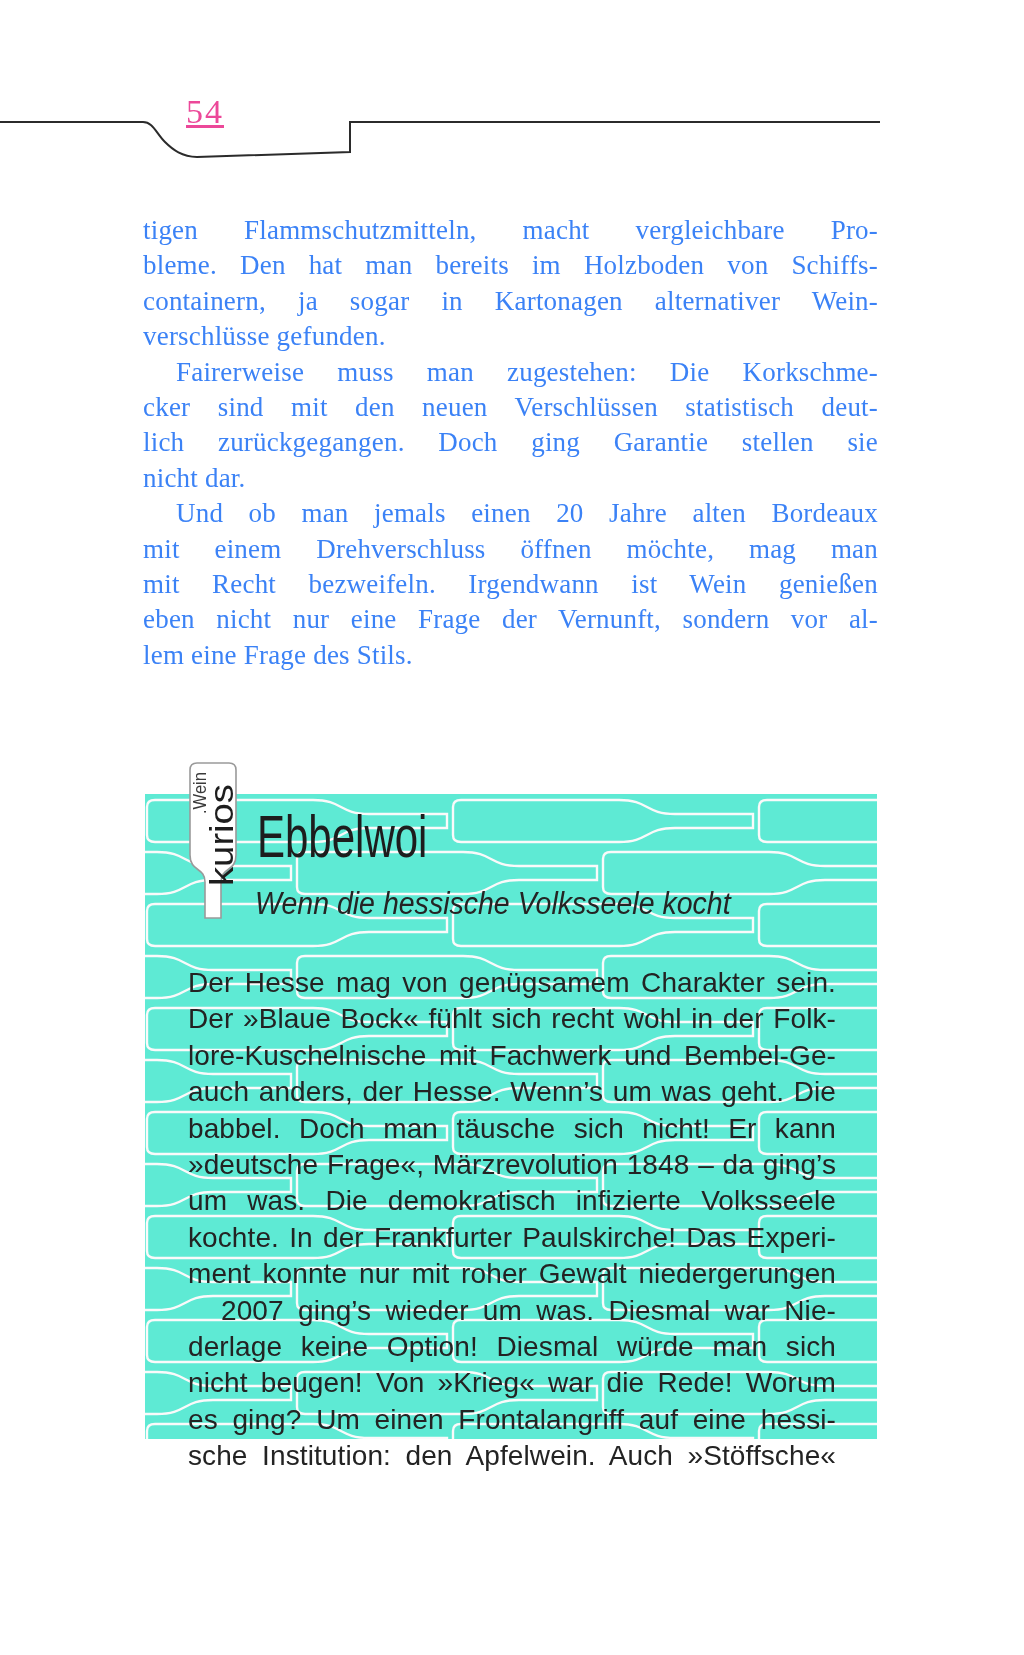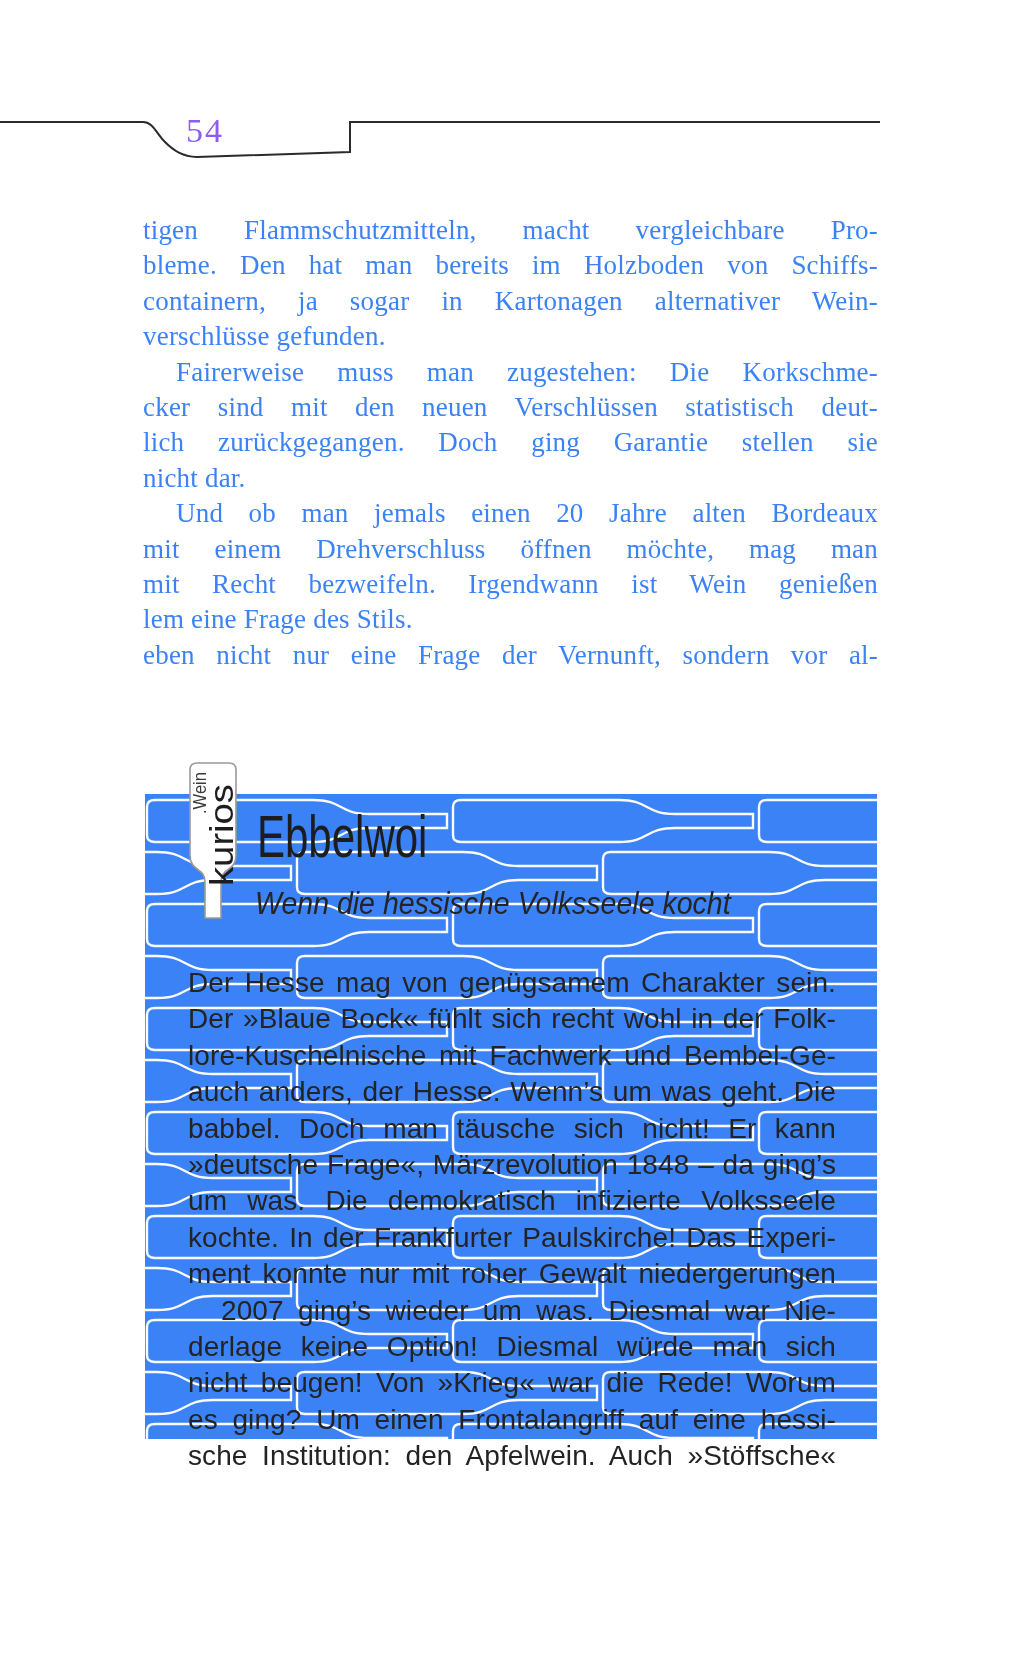"54" .page-number { color: #8b5cf6 -> #ec4899; text-decoration: none -> underline; top: 113px -> 94px }
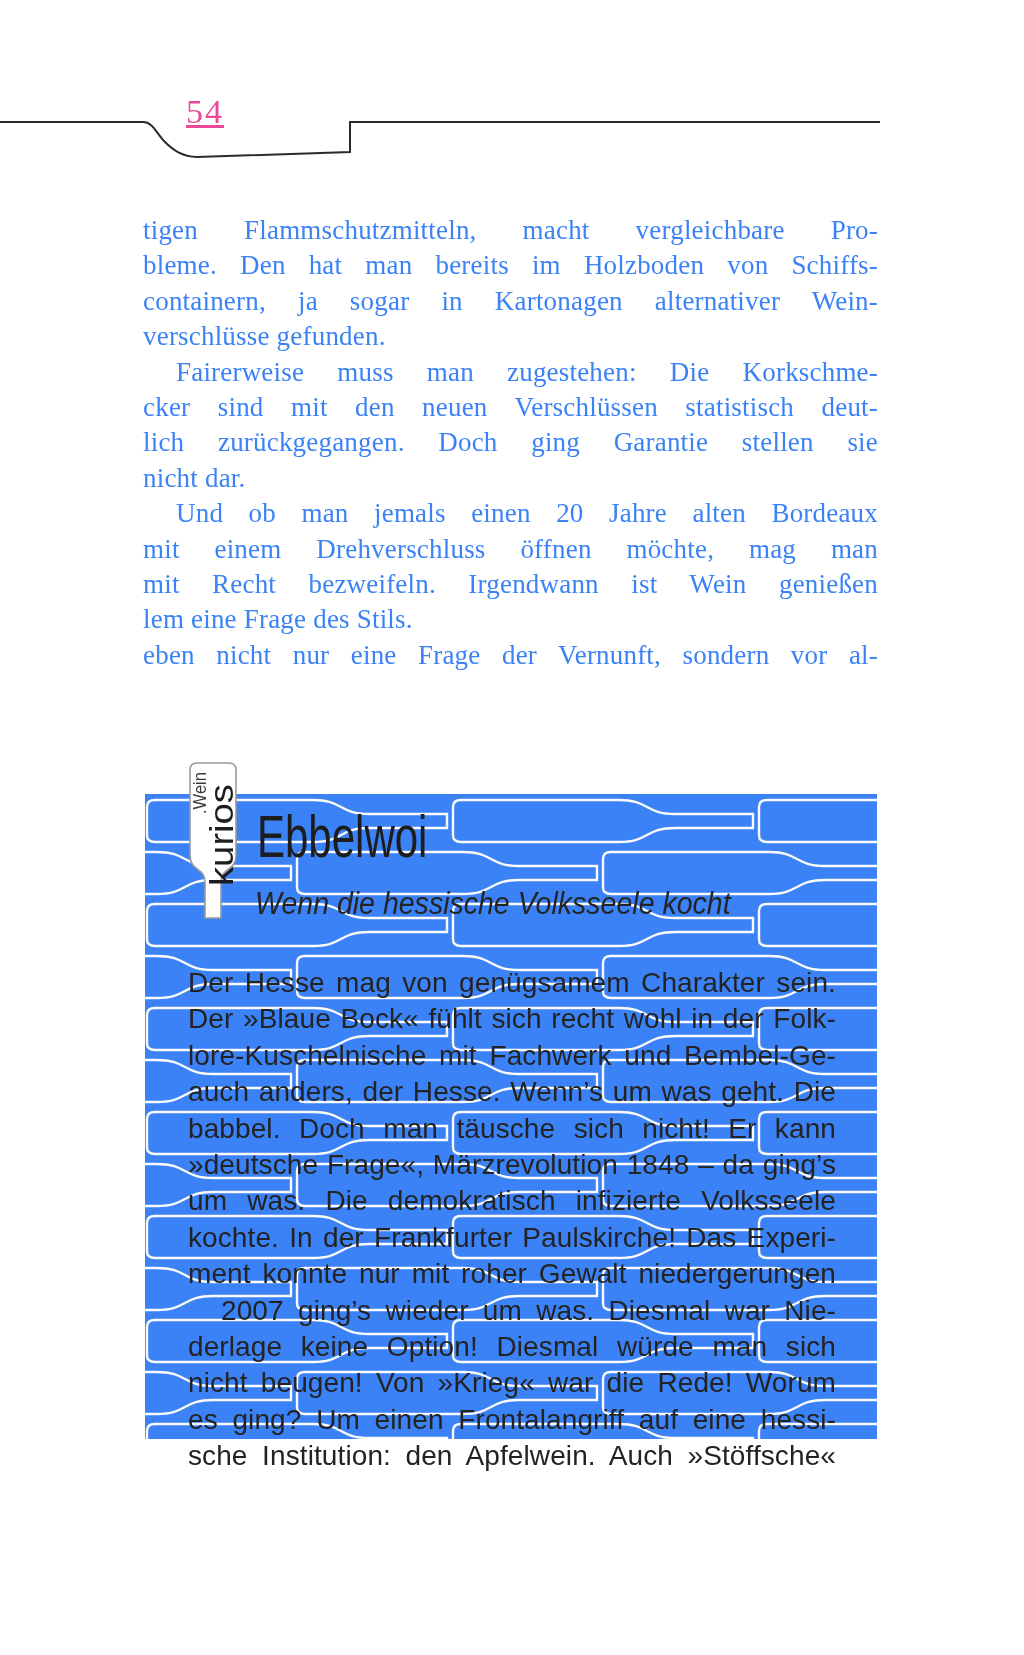"lem eine Frage des Stils." div.tline { order: before "eben nicht nur eine Frage" -> after "eben nicht nur eine Frage" }
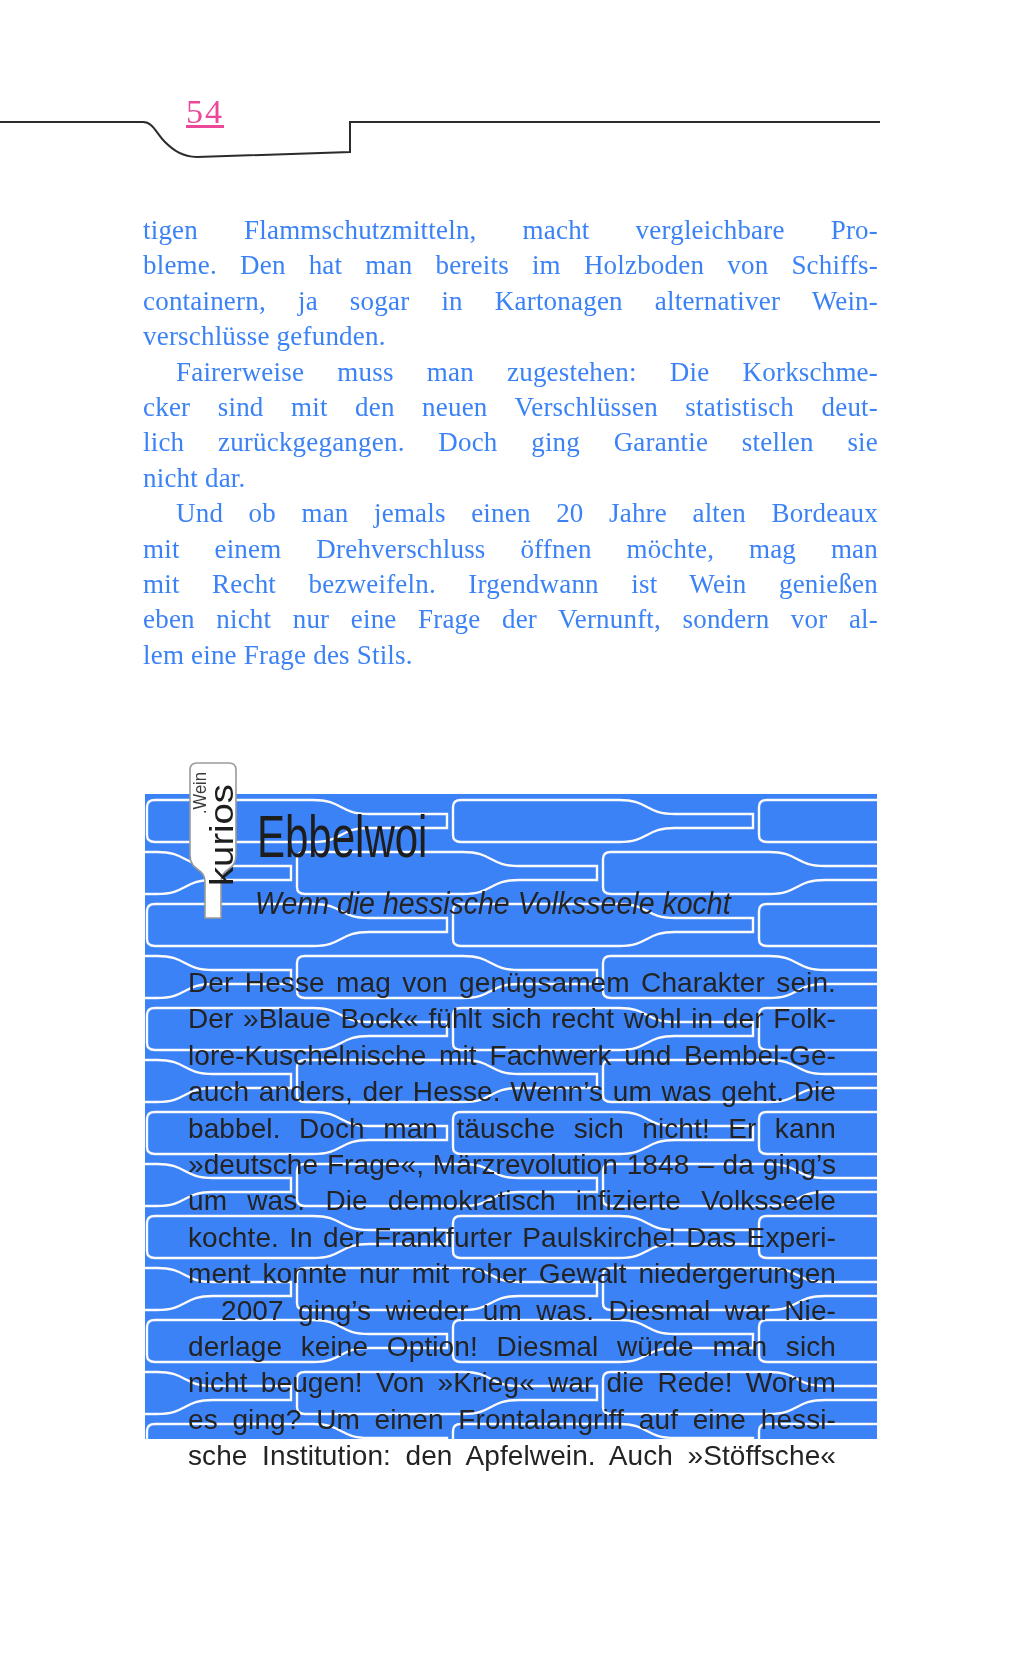"Ebbelwoi" .feature-box { background: #3b82f6 -> #5eead4 }
